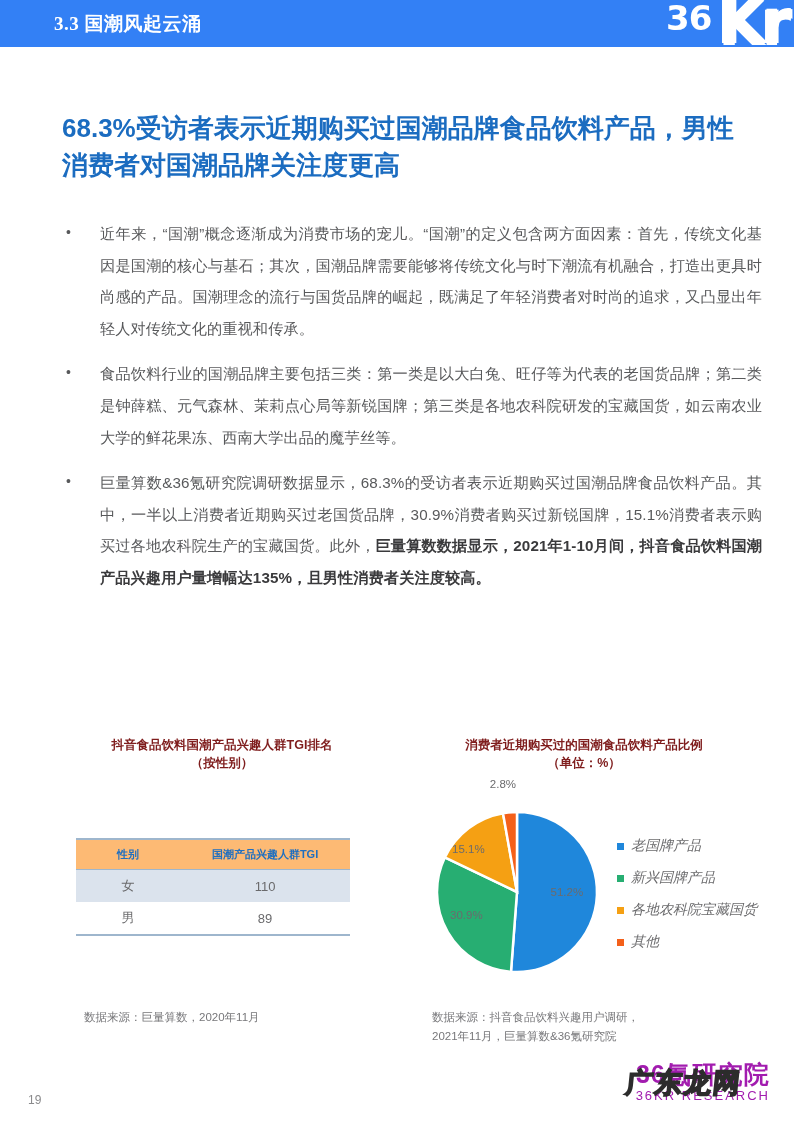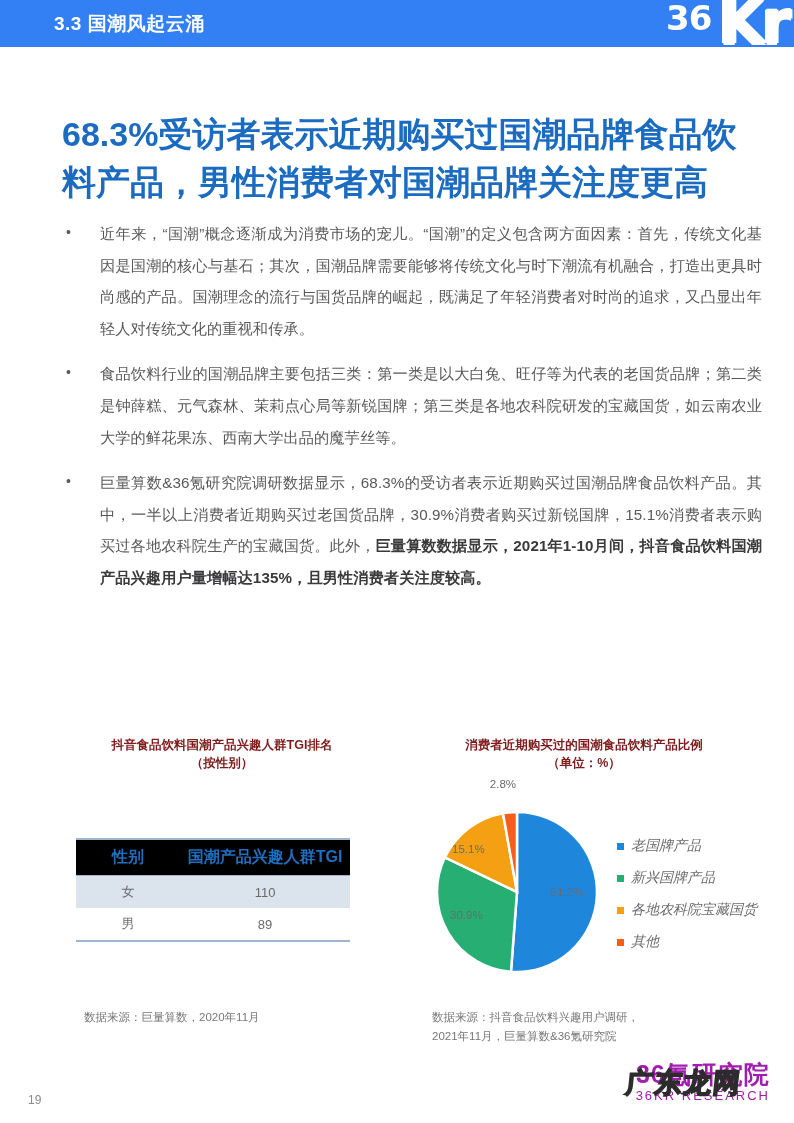"3.3 国潮风起云涌" .header-title { font-family: none -> Liberation Serif, serif }
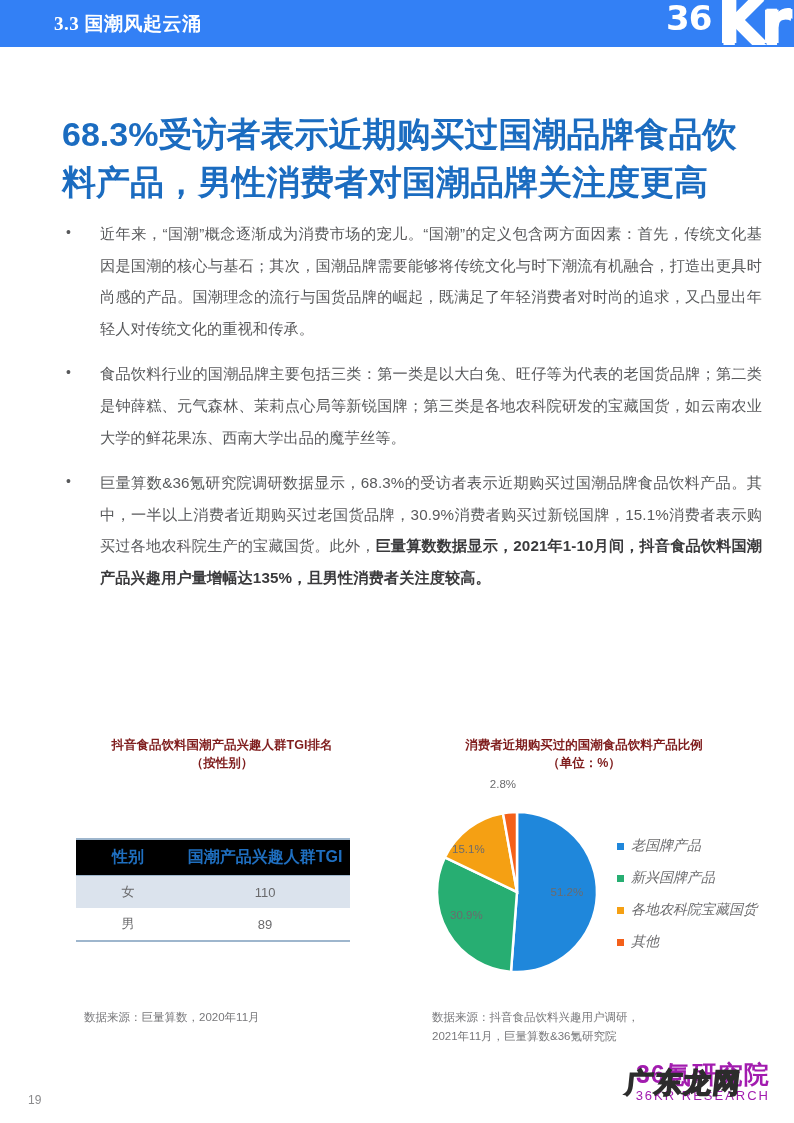"68.3%受访者表示近期购买过国潮品牌食品饮料产品，男性消费者对国潮品牌关注度更" .page-title { font-size: 34px -> 26px }
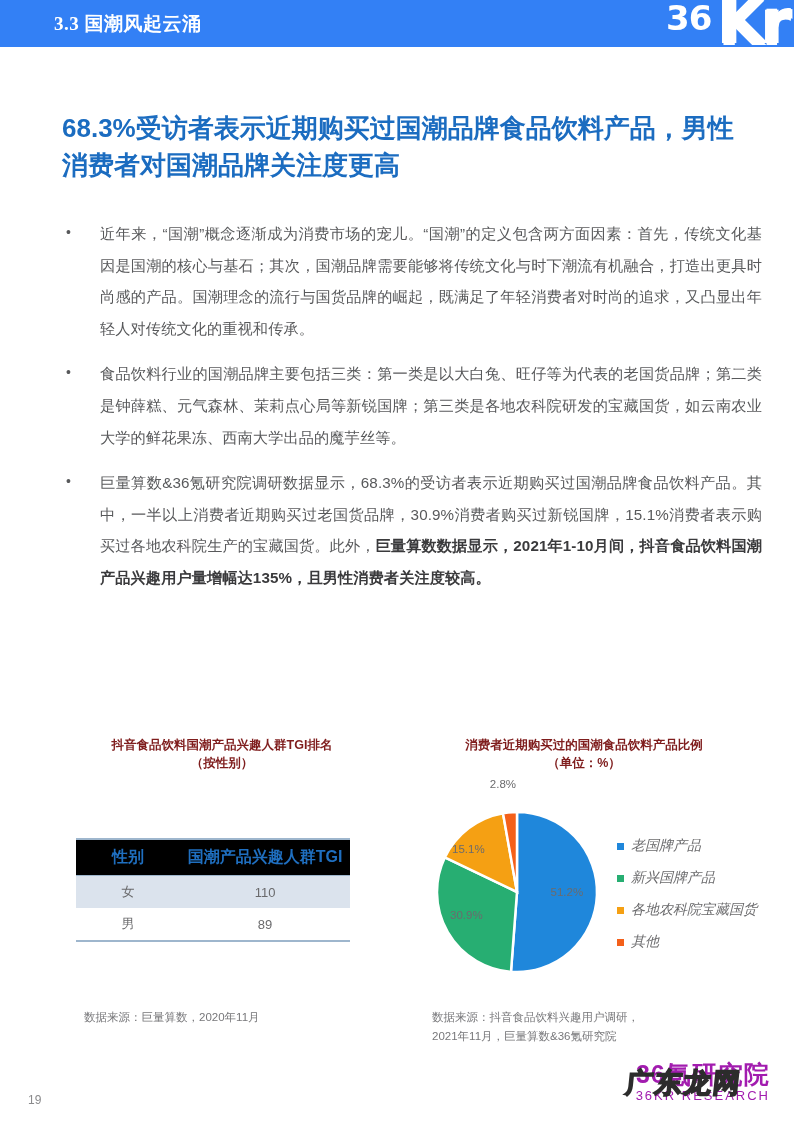"性别" .tgi-table th { background: #000000 -> #fdba74; font-size: 16px -> 11px }
